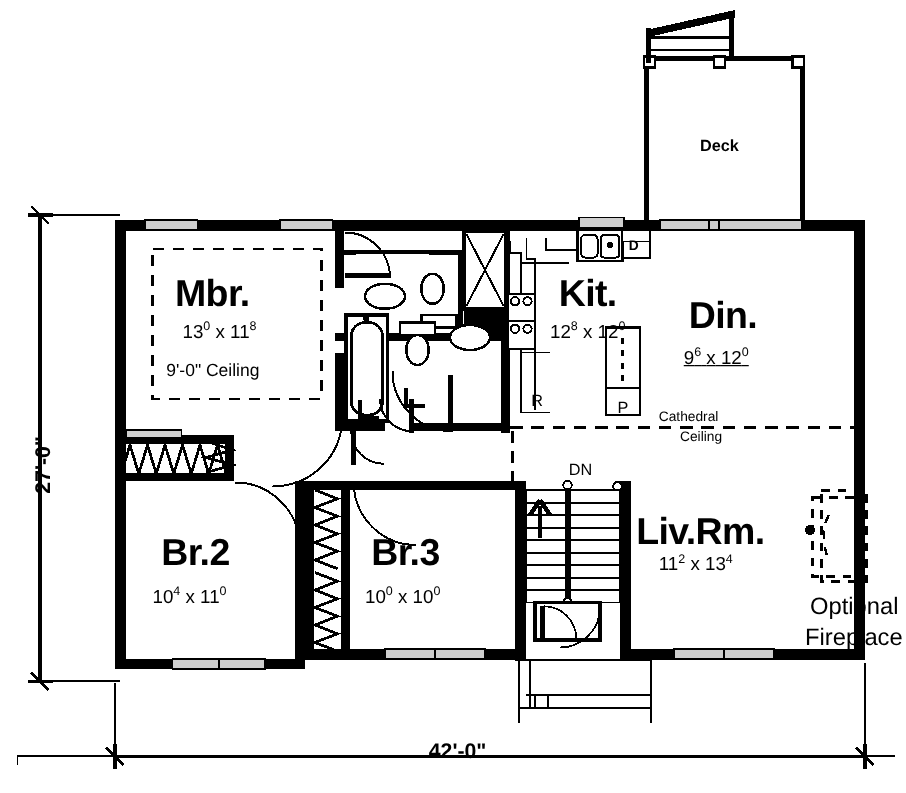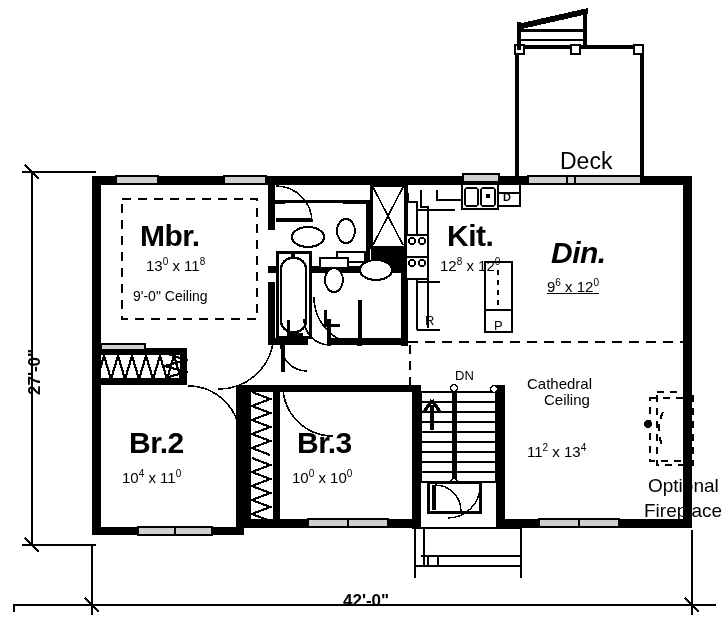"Deck" .deck-lbl { font-size: 23px -> 13px; font-weight: normal -> bold; margin-top: 40px -> none }
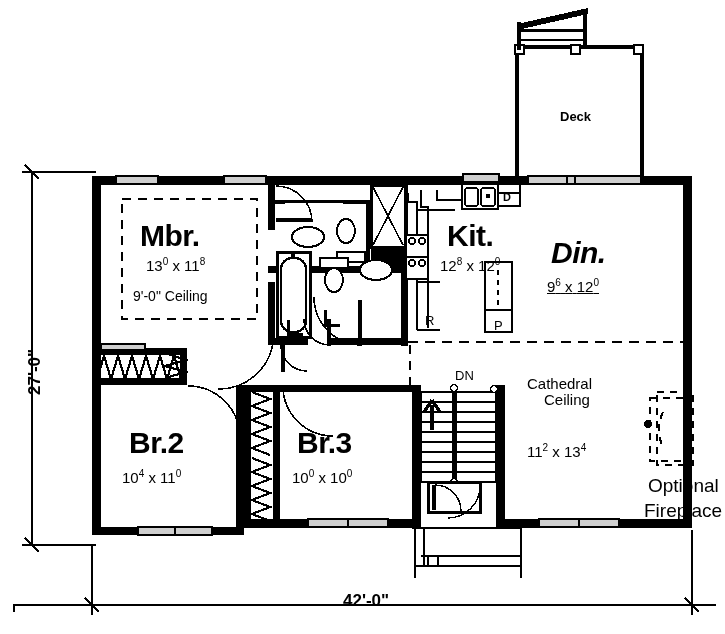"Din." div.lbl { font-style: italic -> none }
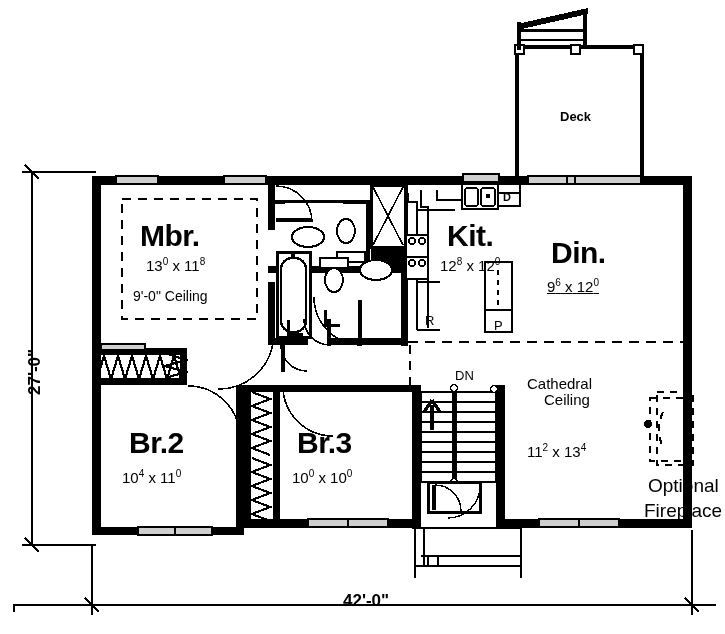"Cathedral" .cath { font-size: 15px -> 11px; margin-top: 48px -> none }
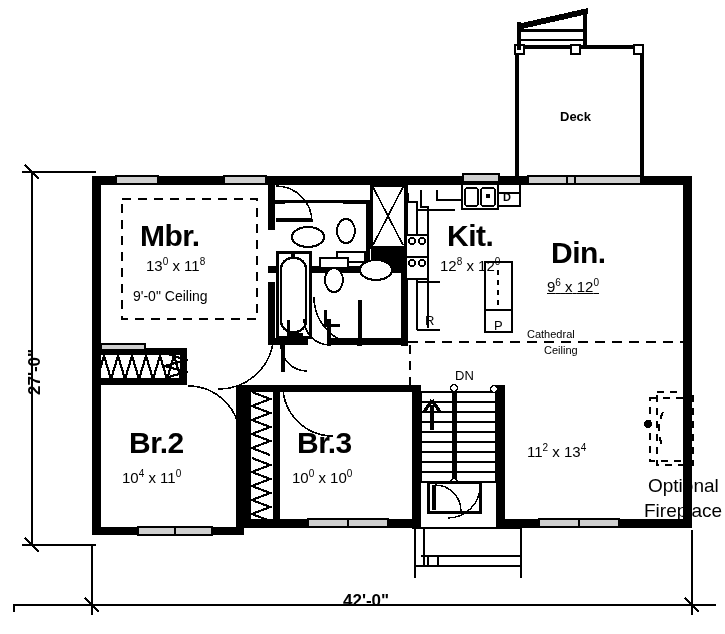"Liv.Rm." div.lbl { html: none -> <div>Liv.Rm.</div> }
